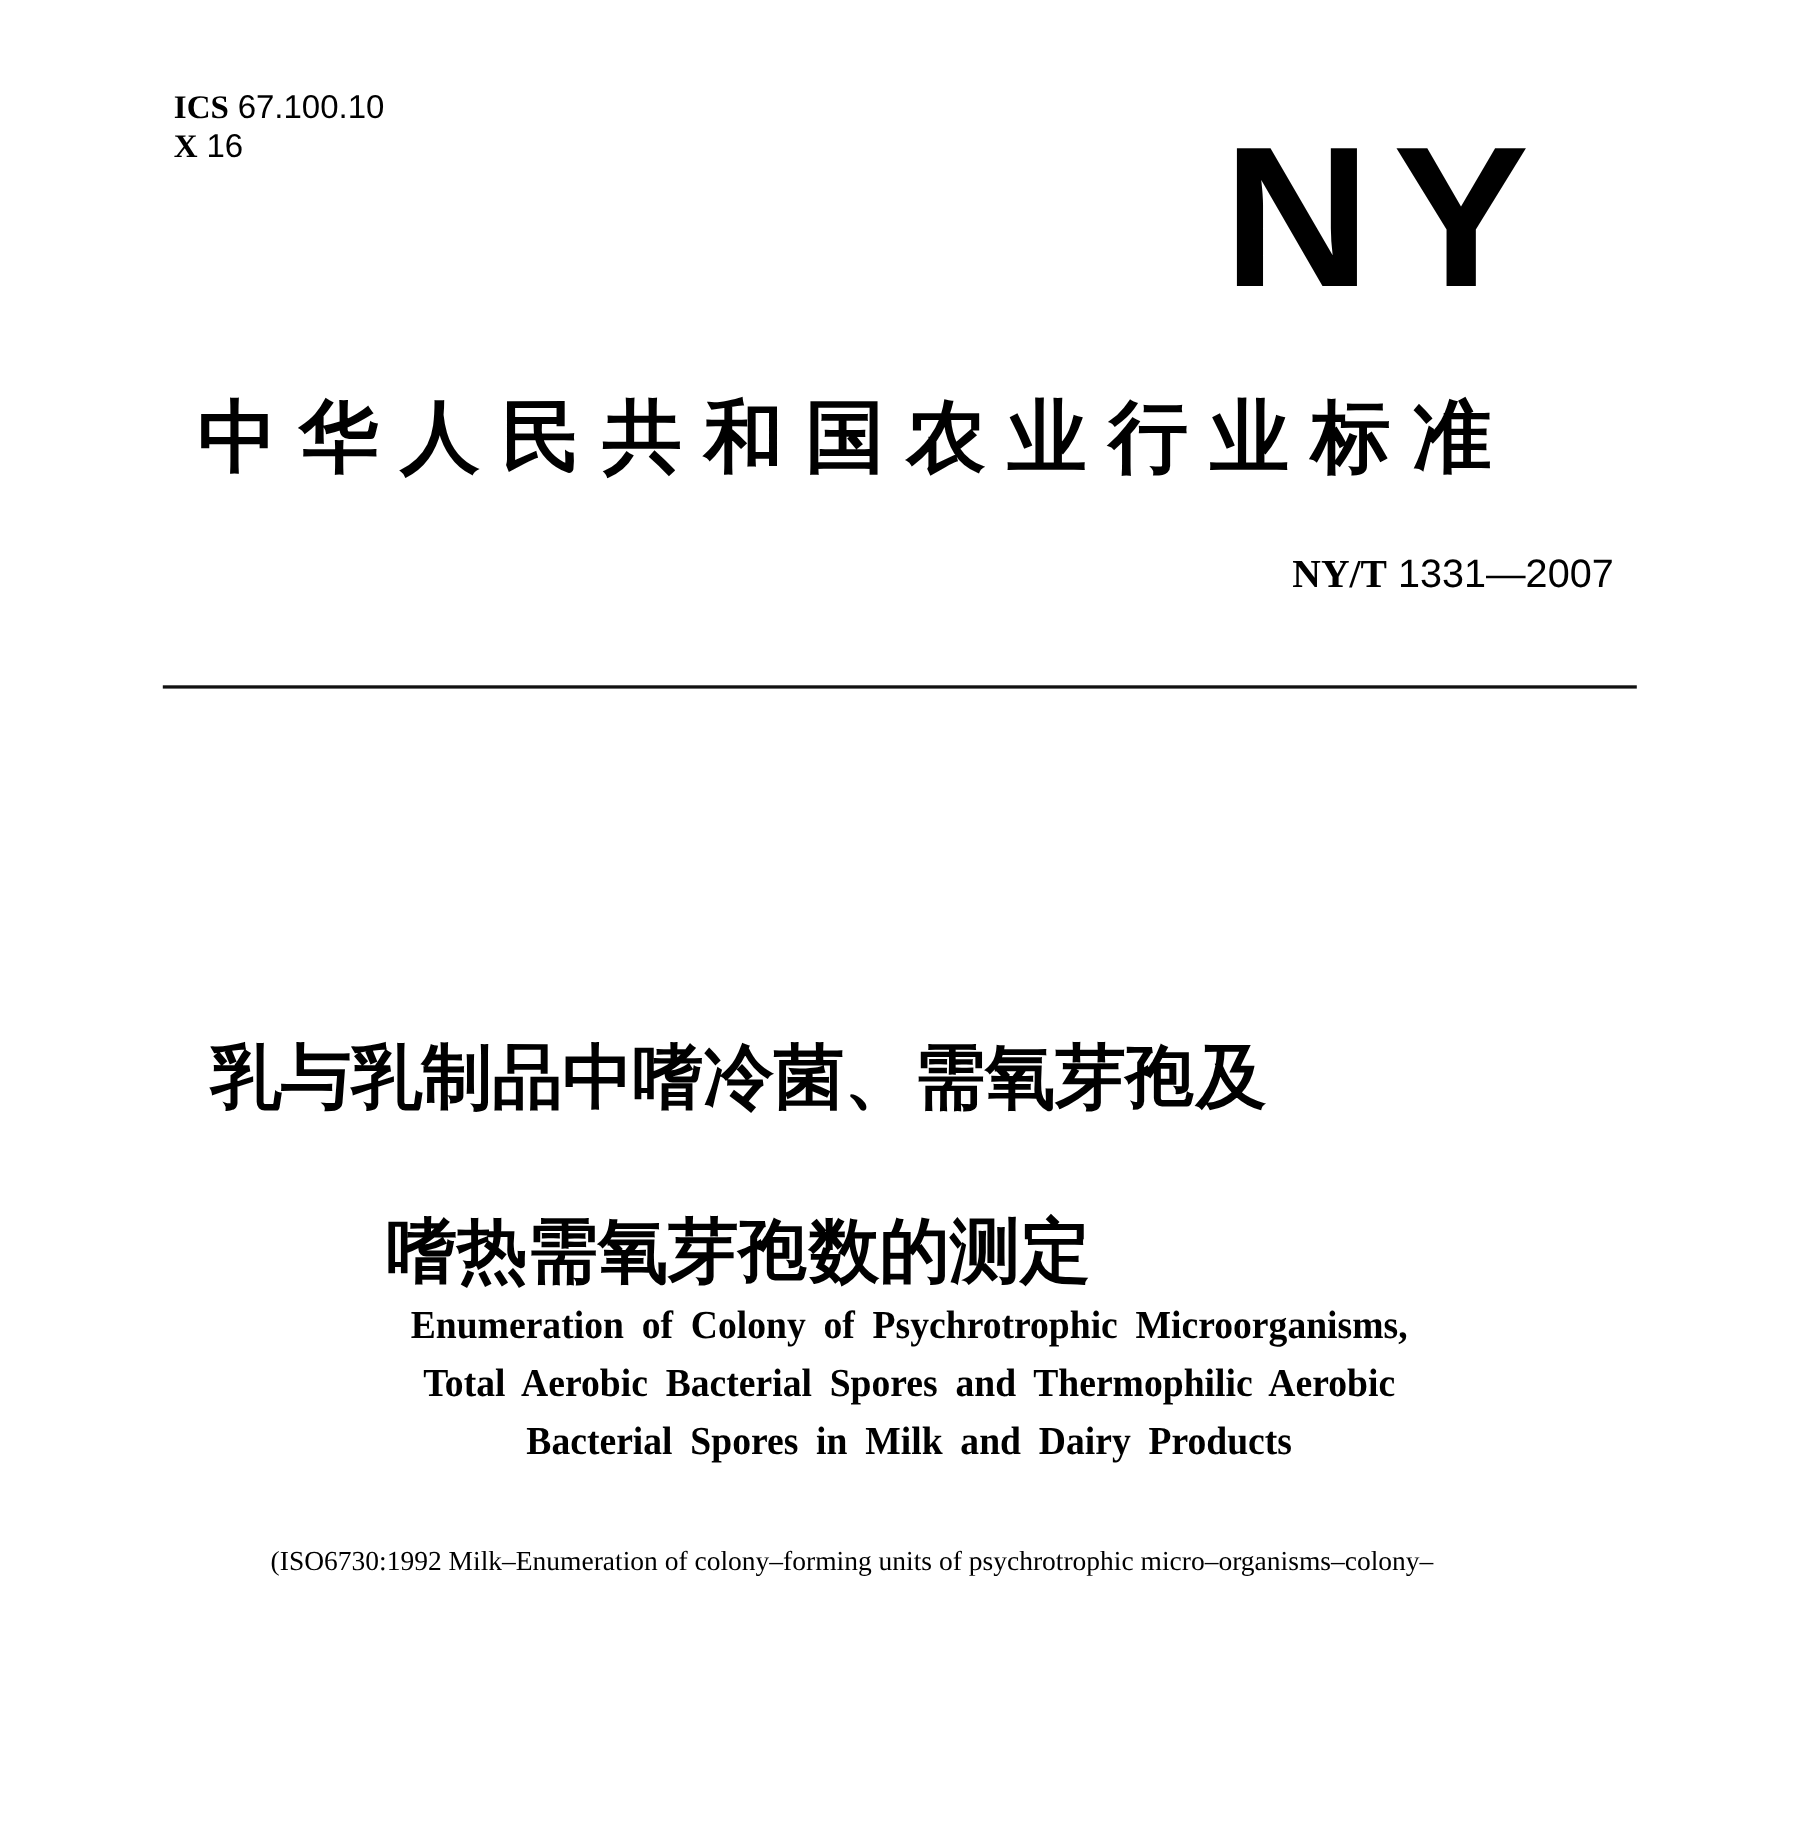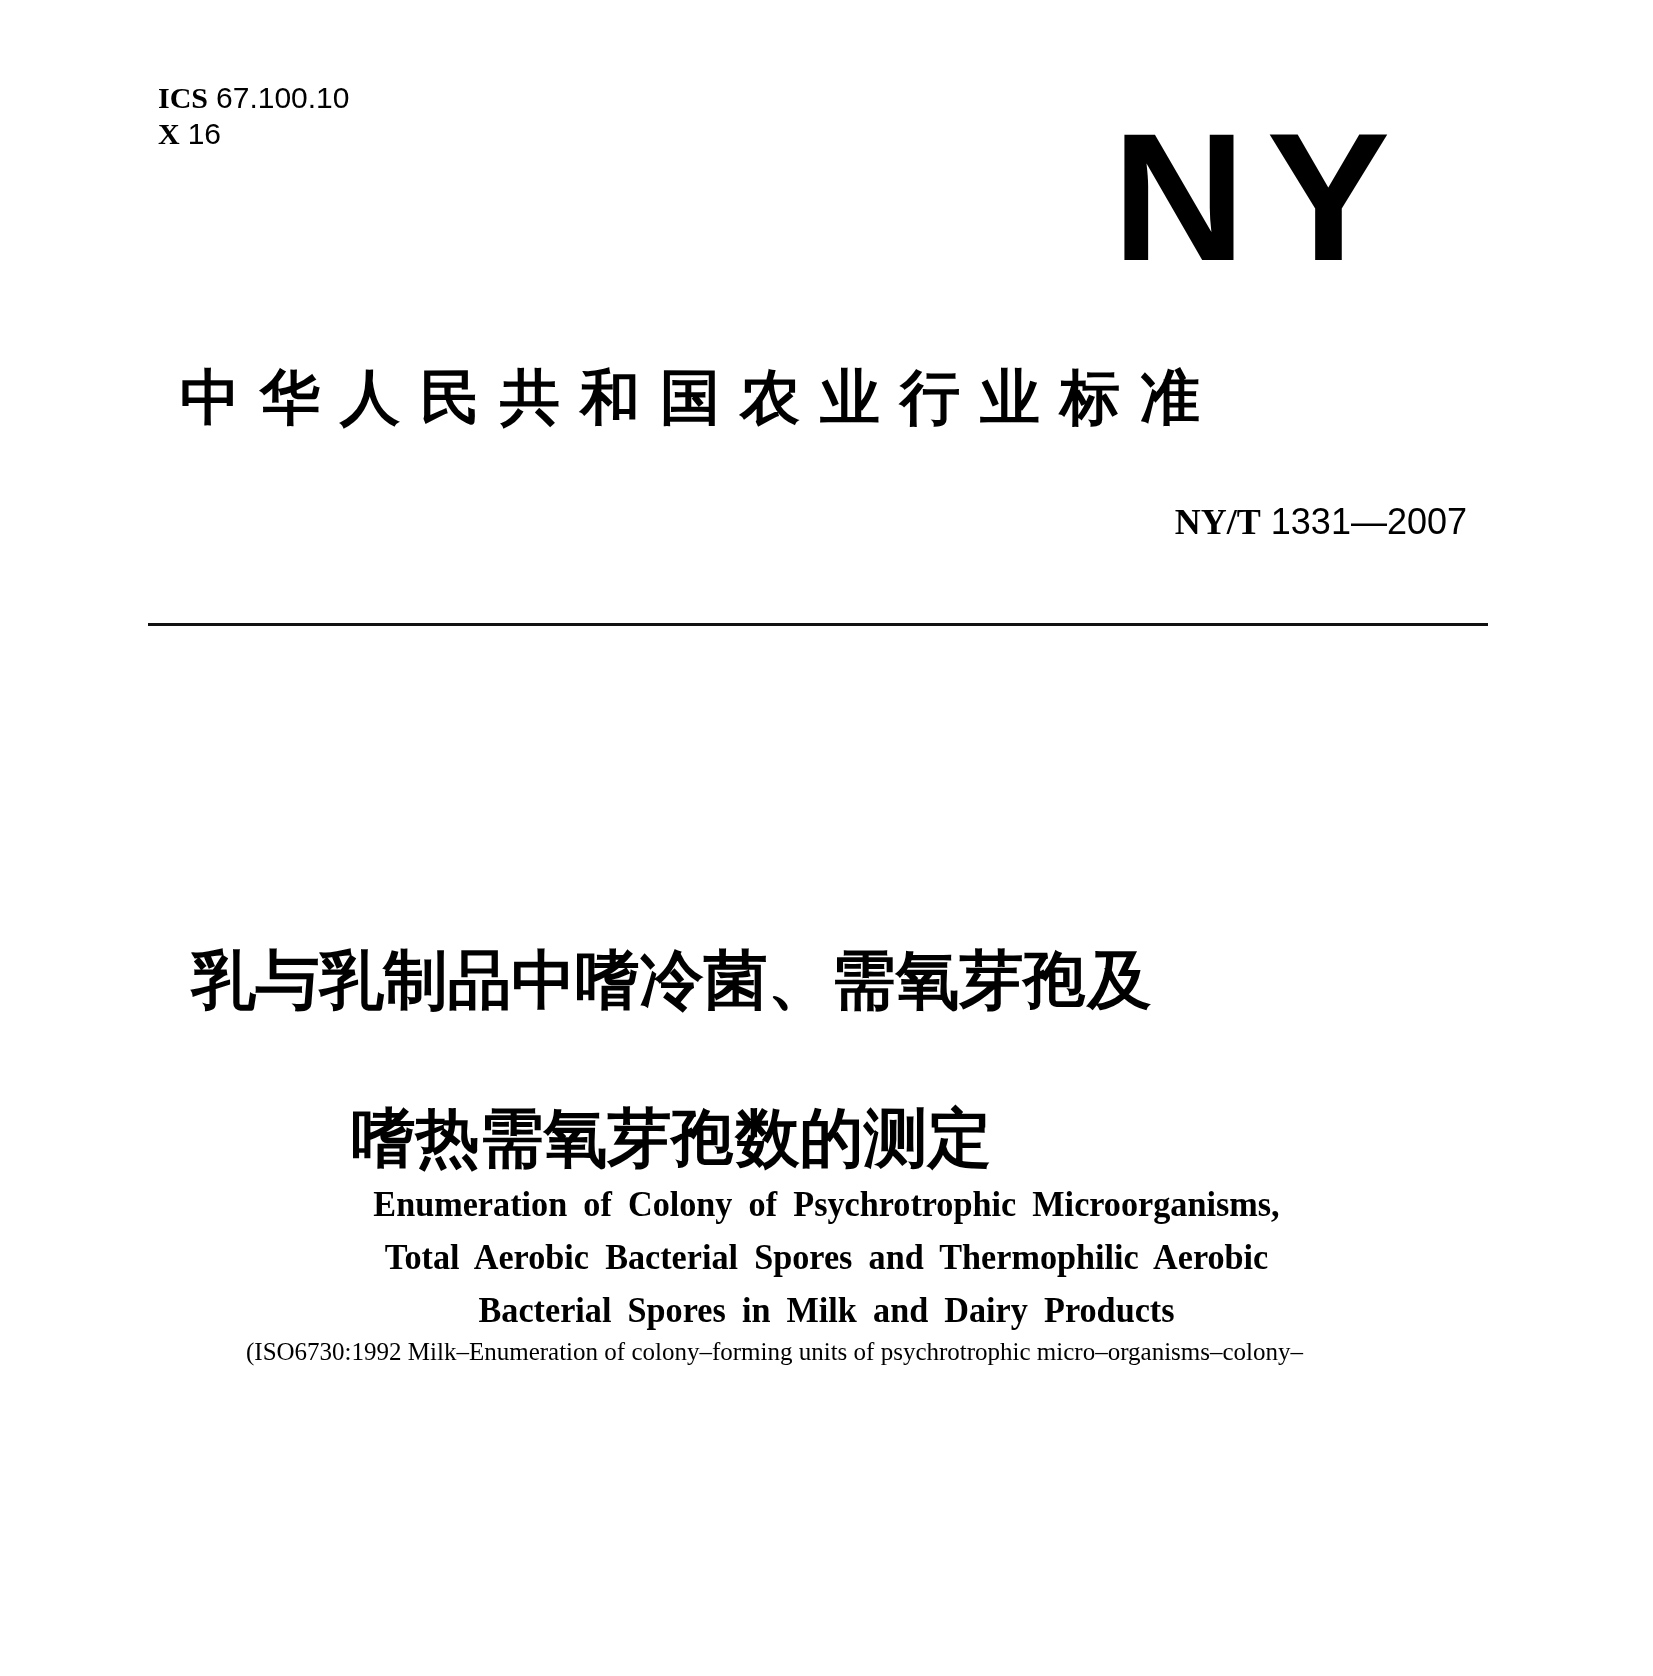"中华人民共和国农业行业标准" .cn-header { font-size: 60px -> 72px }
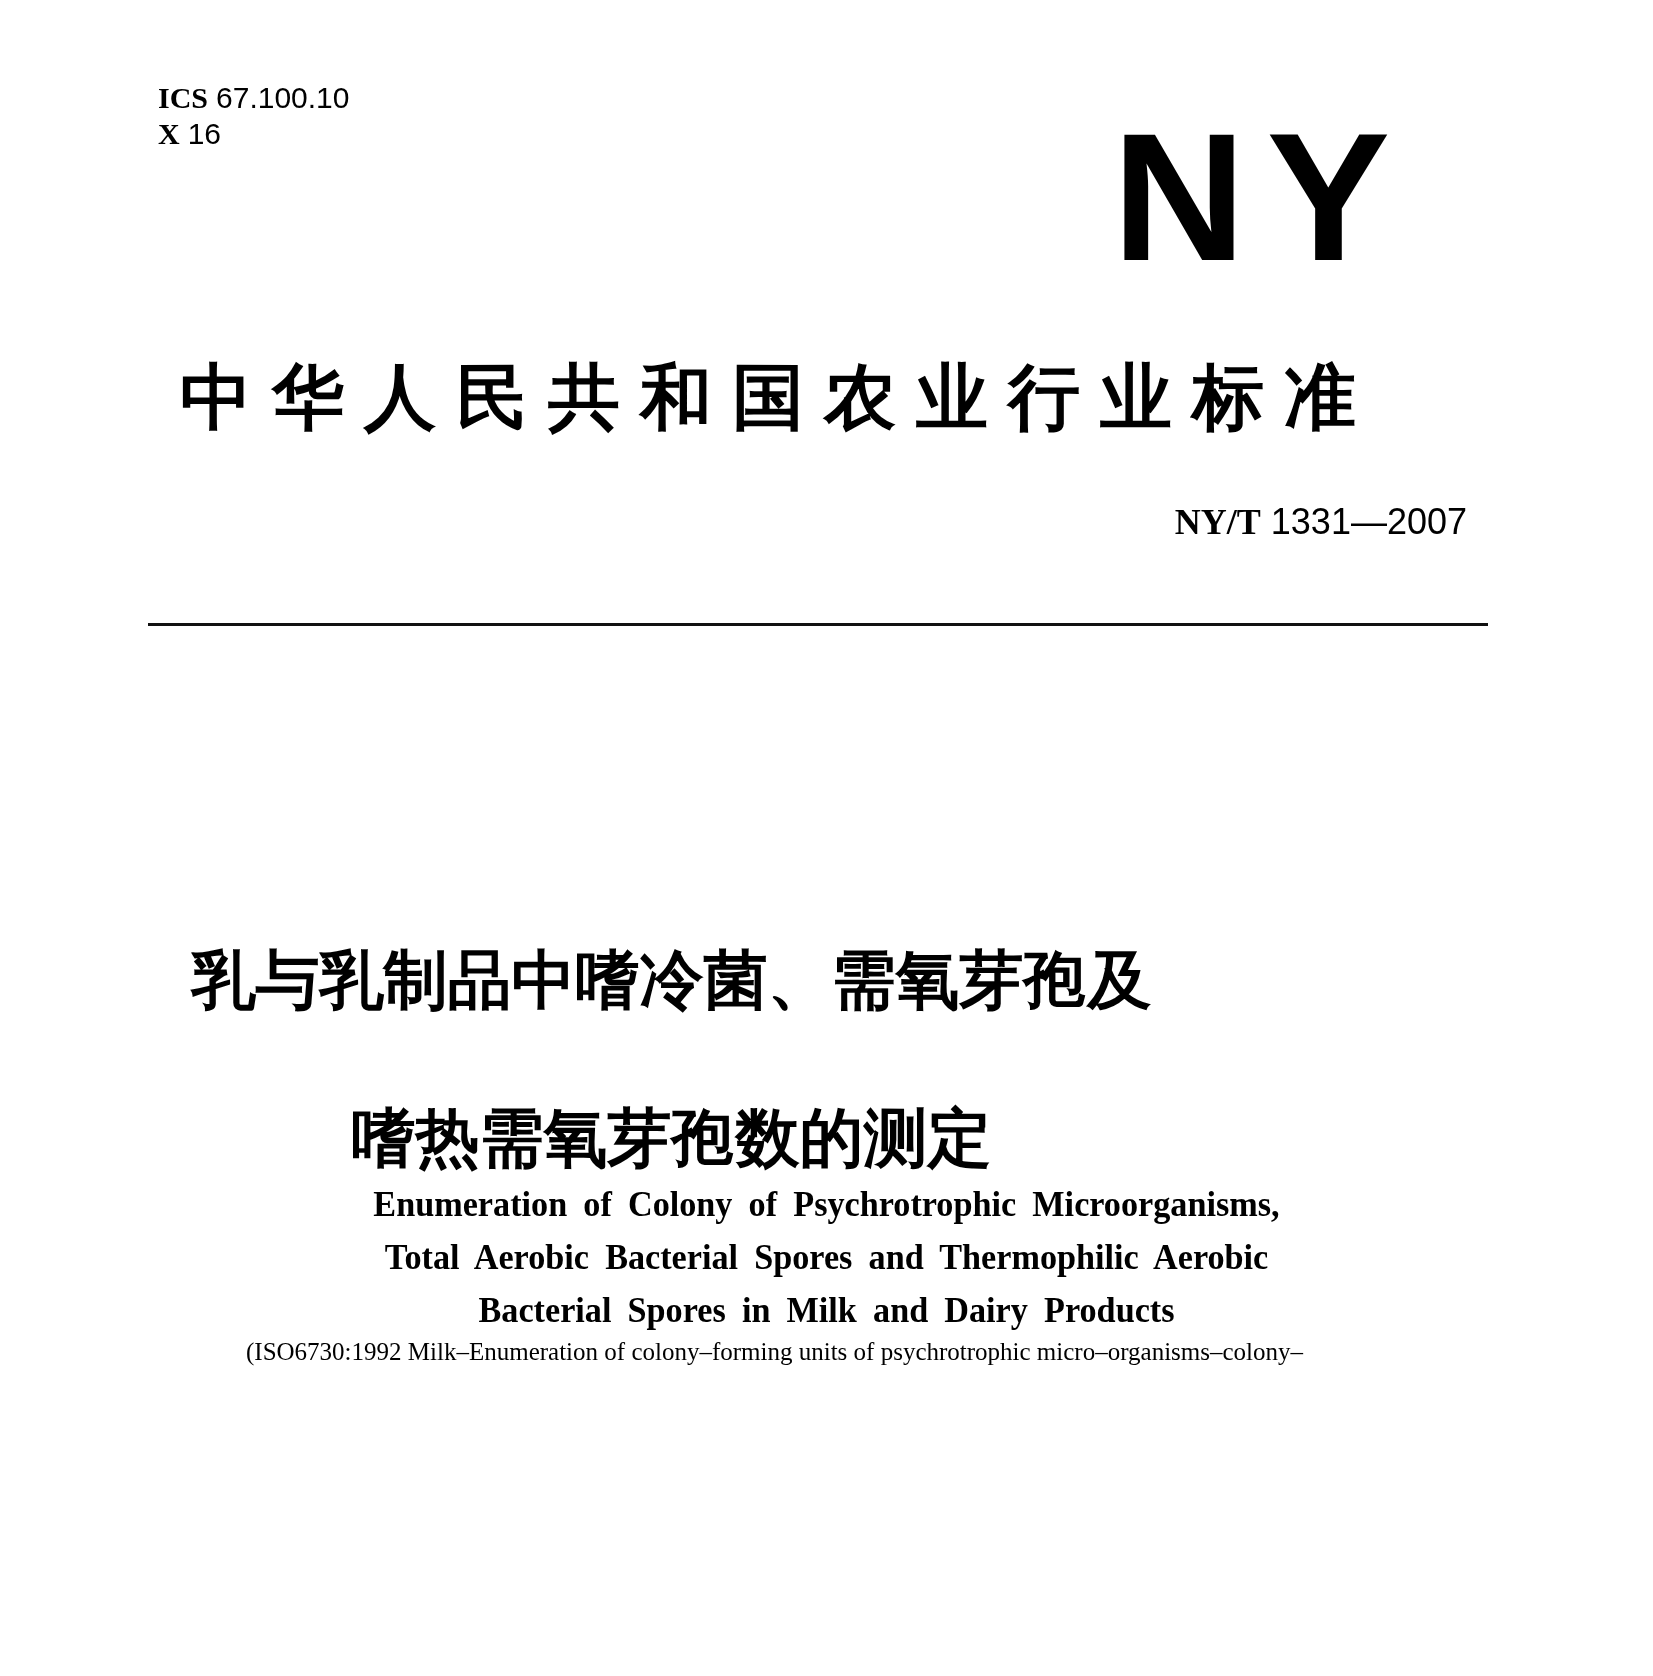"(ISO6730:1992 Milk–Enumeration of" div.abs { top: 1330px -> 1398px }
